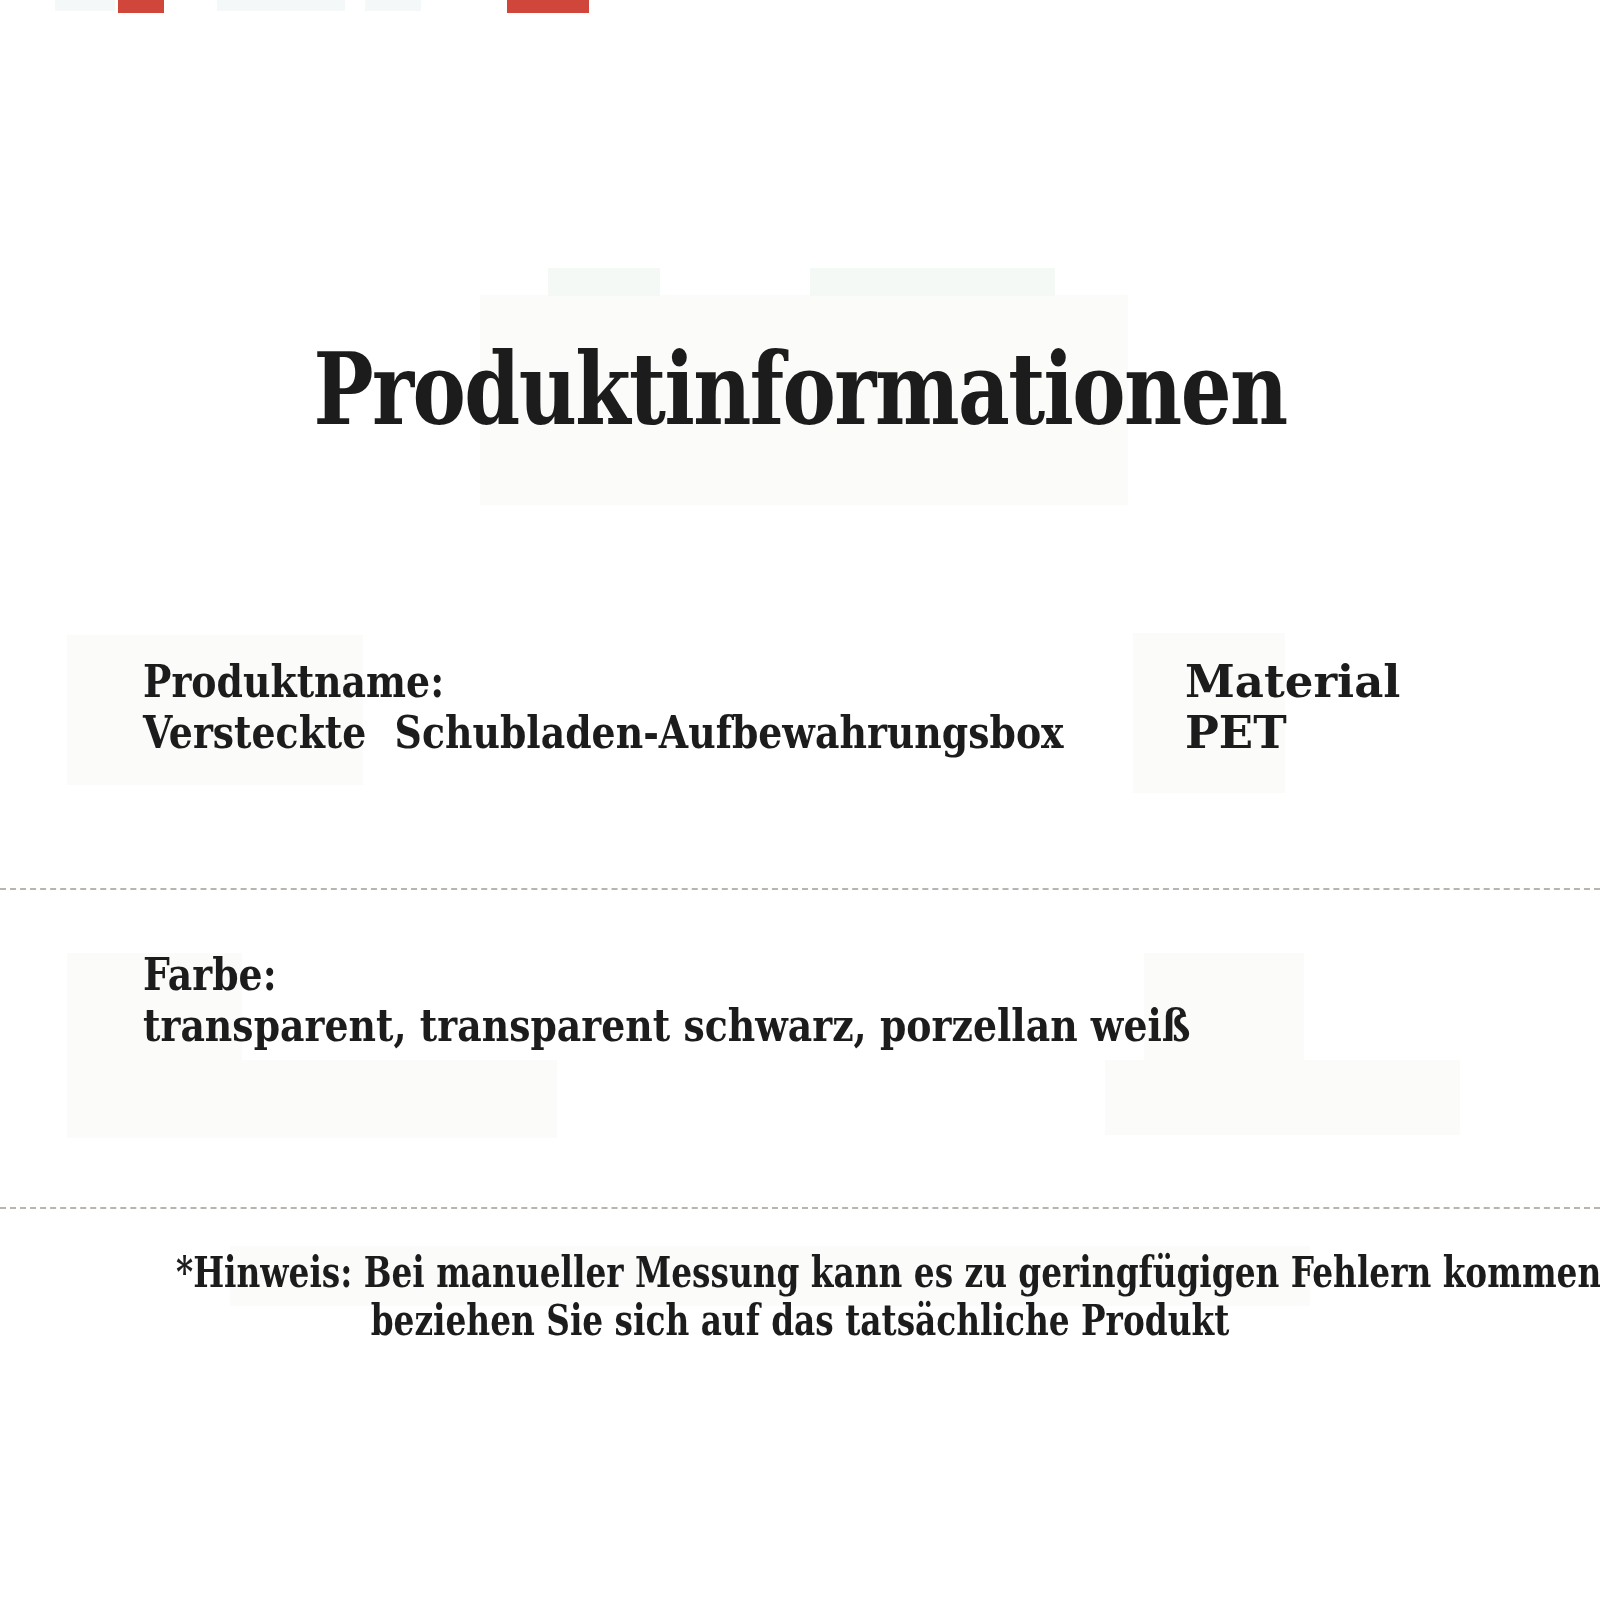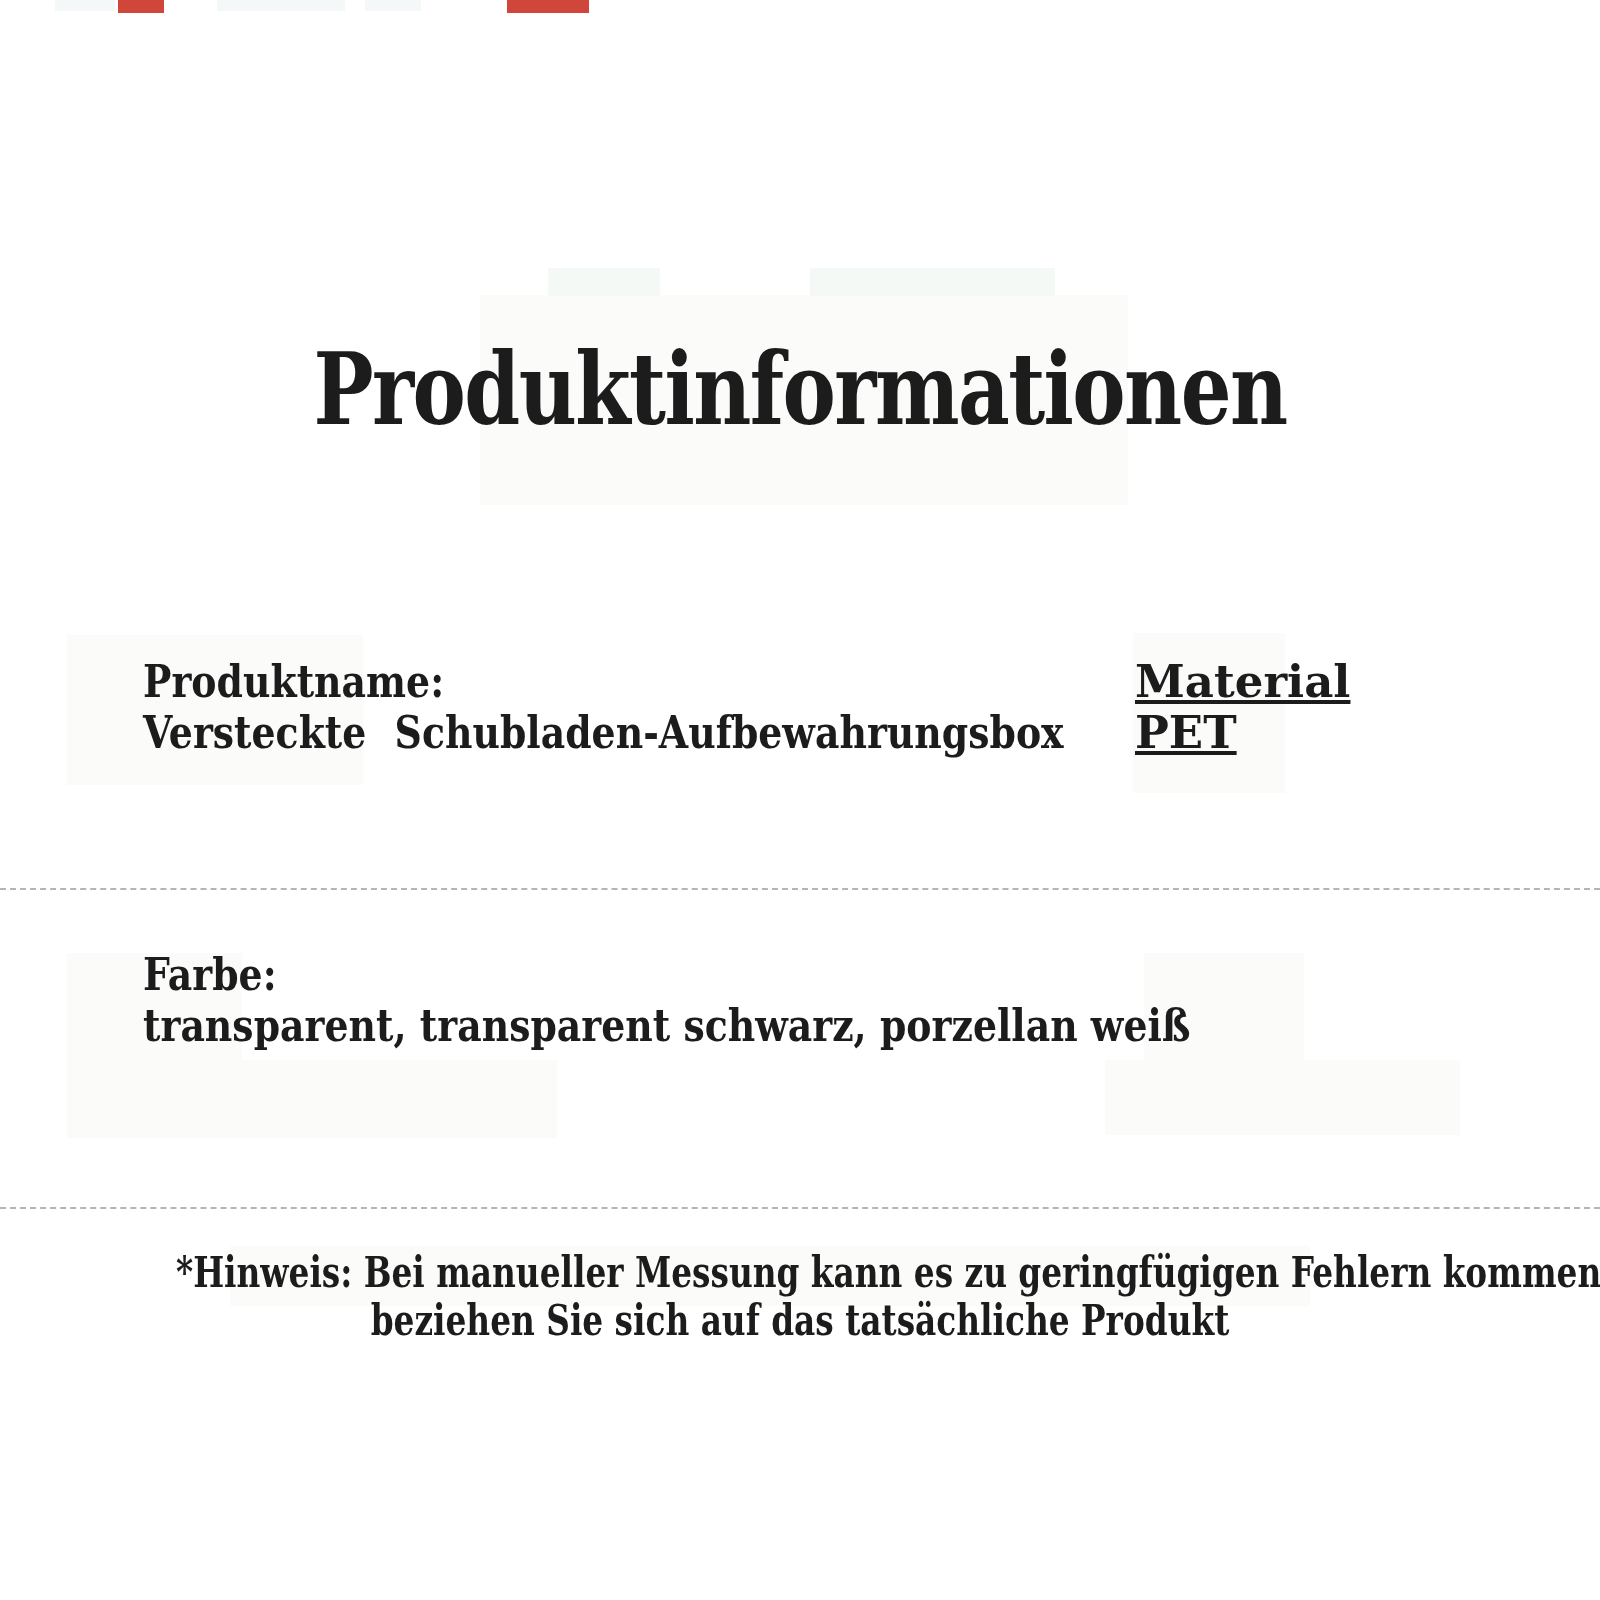"Material" .block-right { left: 1135px -> 1185px; text-decoration: underline -> none }
